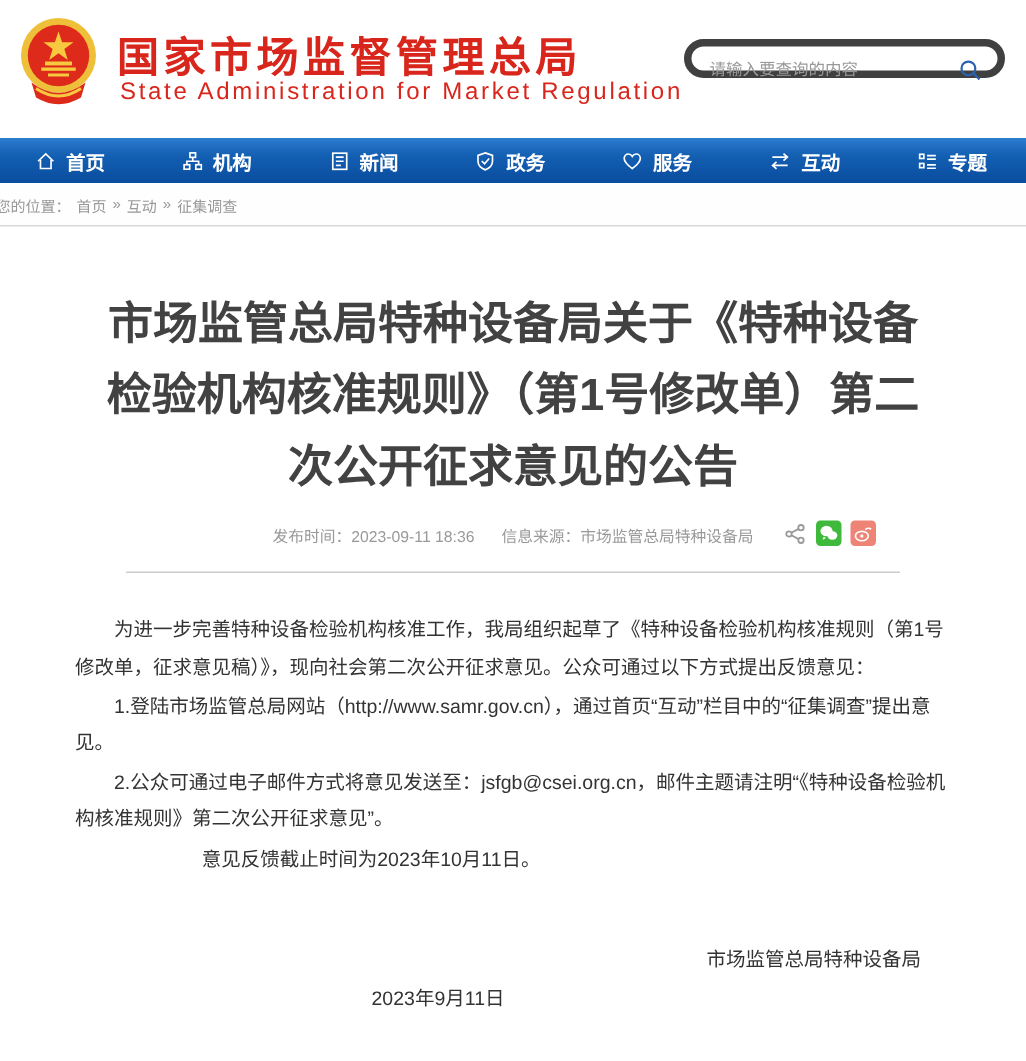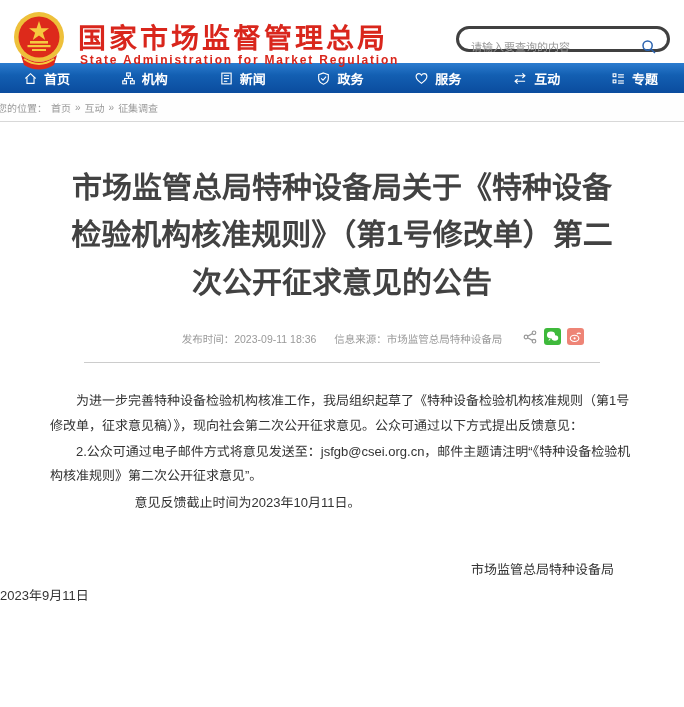"国家市场监督管理总局" .header { height: 63px -> 92px }
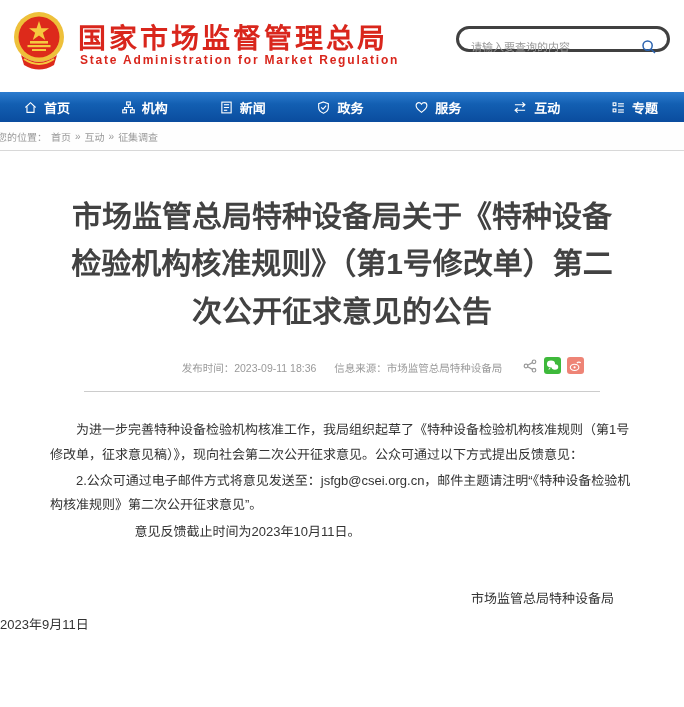"请输入要查询的内容" .search-box { border: 3px solid #404040 -> 5px solid #404040 }
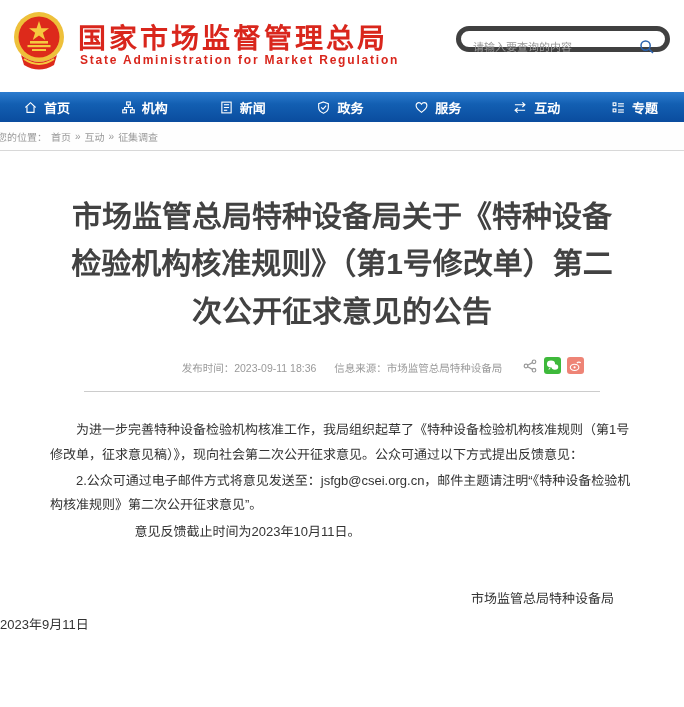"State Administration for Market" .site-sub { font-size: 12px -> 16px; font-weight: bold -> none }
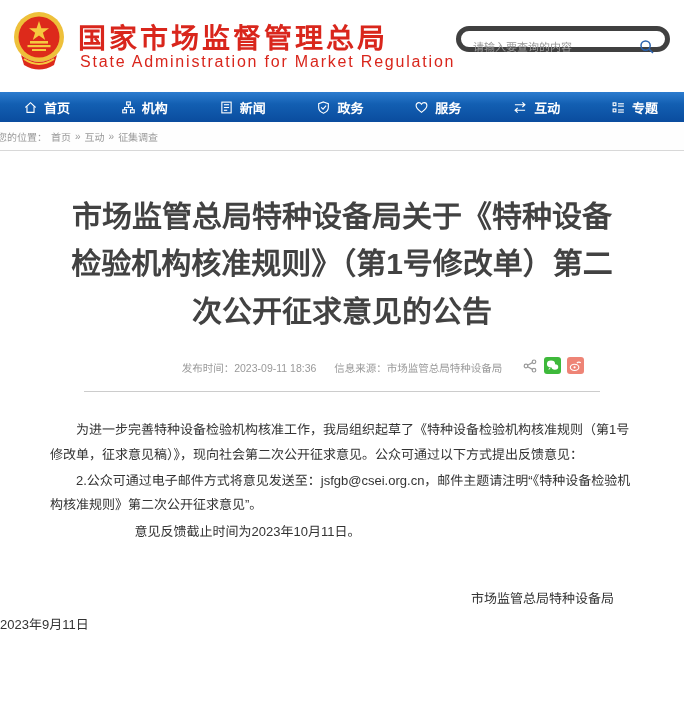"发布时间：2023-09-11 18:36 信息来源：市场监管总局特种设备局" .meta-row { margin-top: 22px -> 12px }
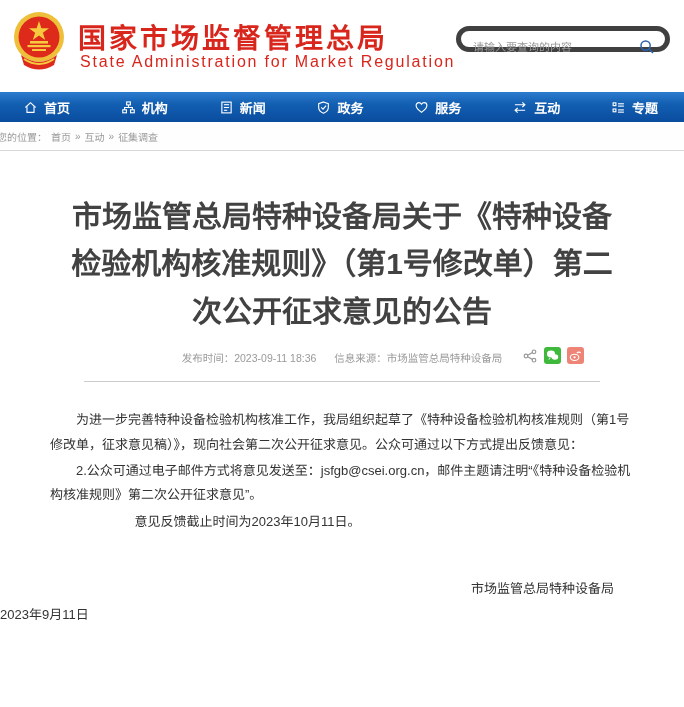"1.登陆市场监管总局网站（http://www.samr.gov.cn），通过首" p { html: none -> <p>1.登陆市场监管总局网站（http://www.samr.gov.cn），通过首页“互动”栏目中的“征集调查”提出意见。</p> }
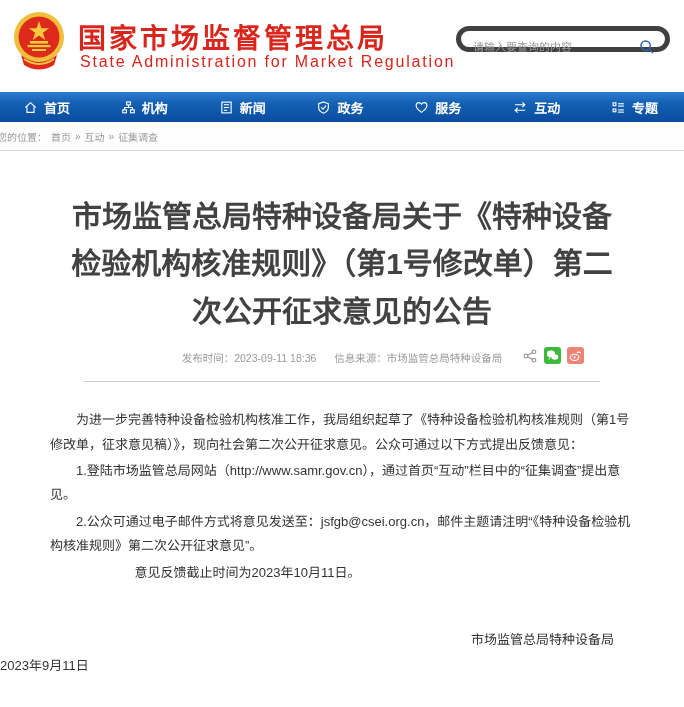"2023年9月11日" .signature .date { text-align: left -> center }
